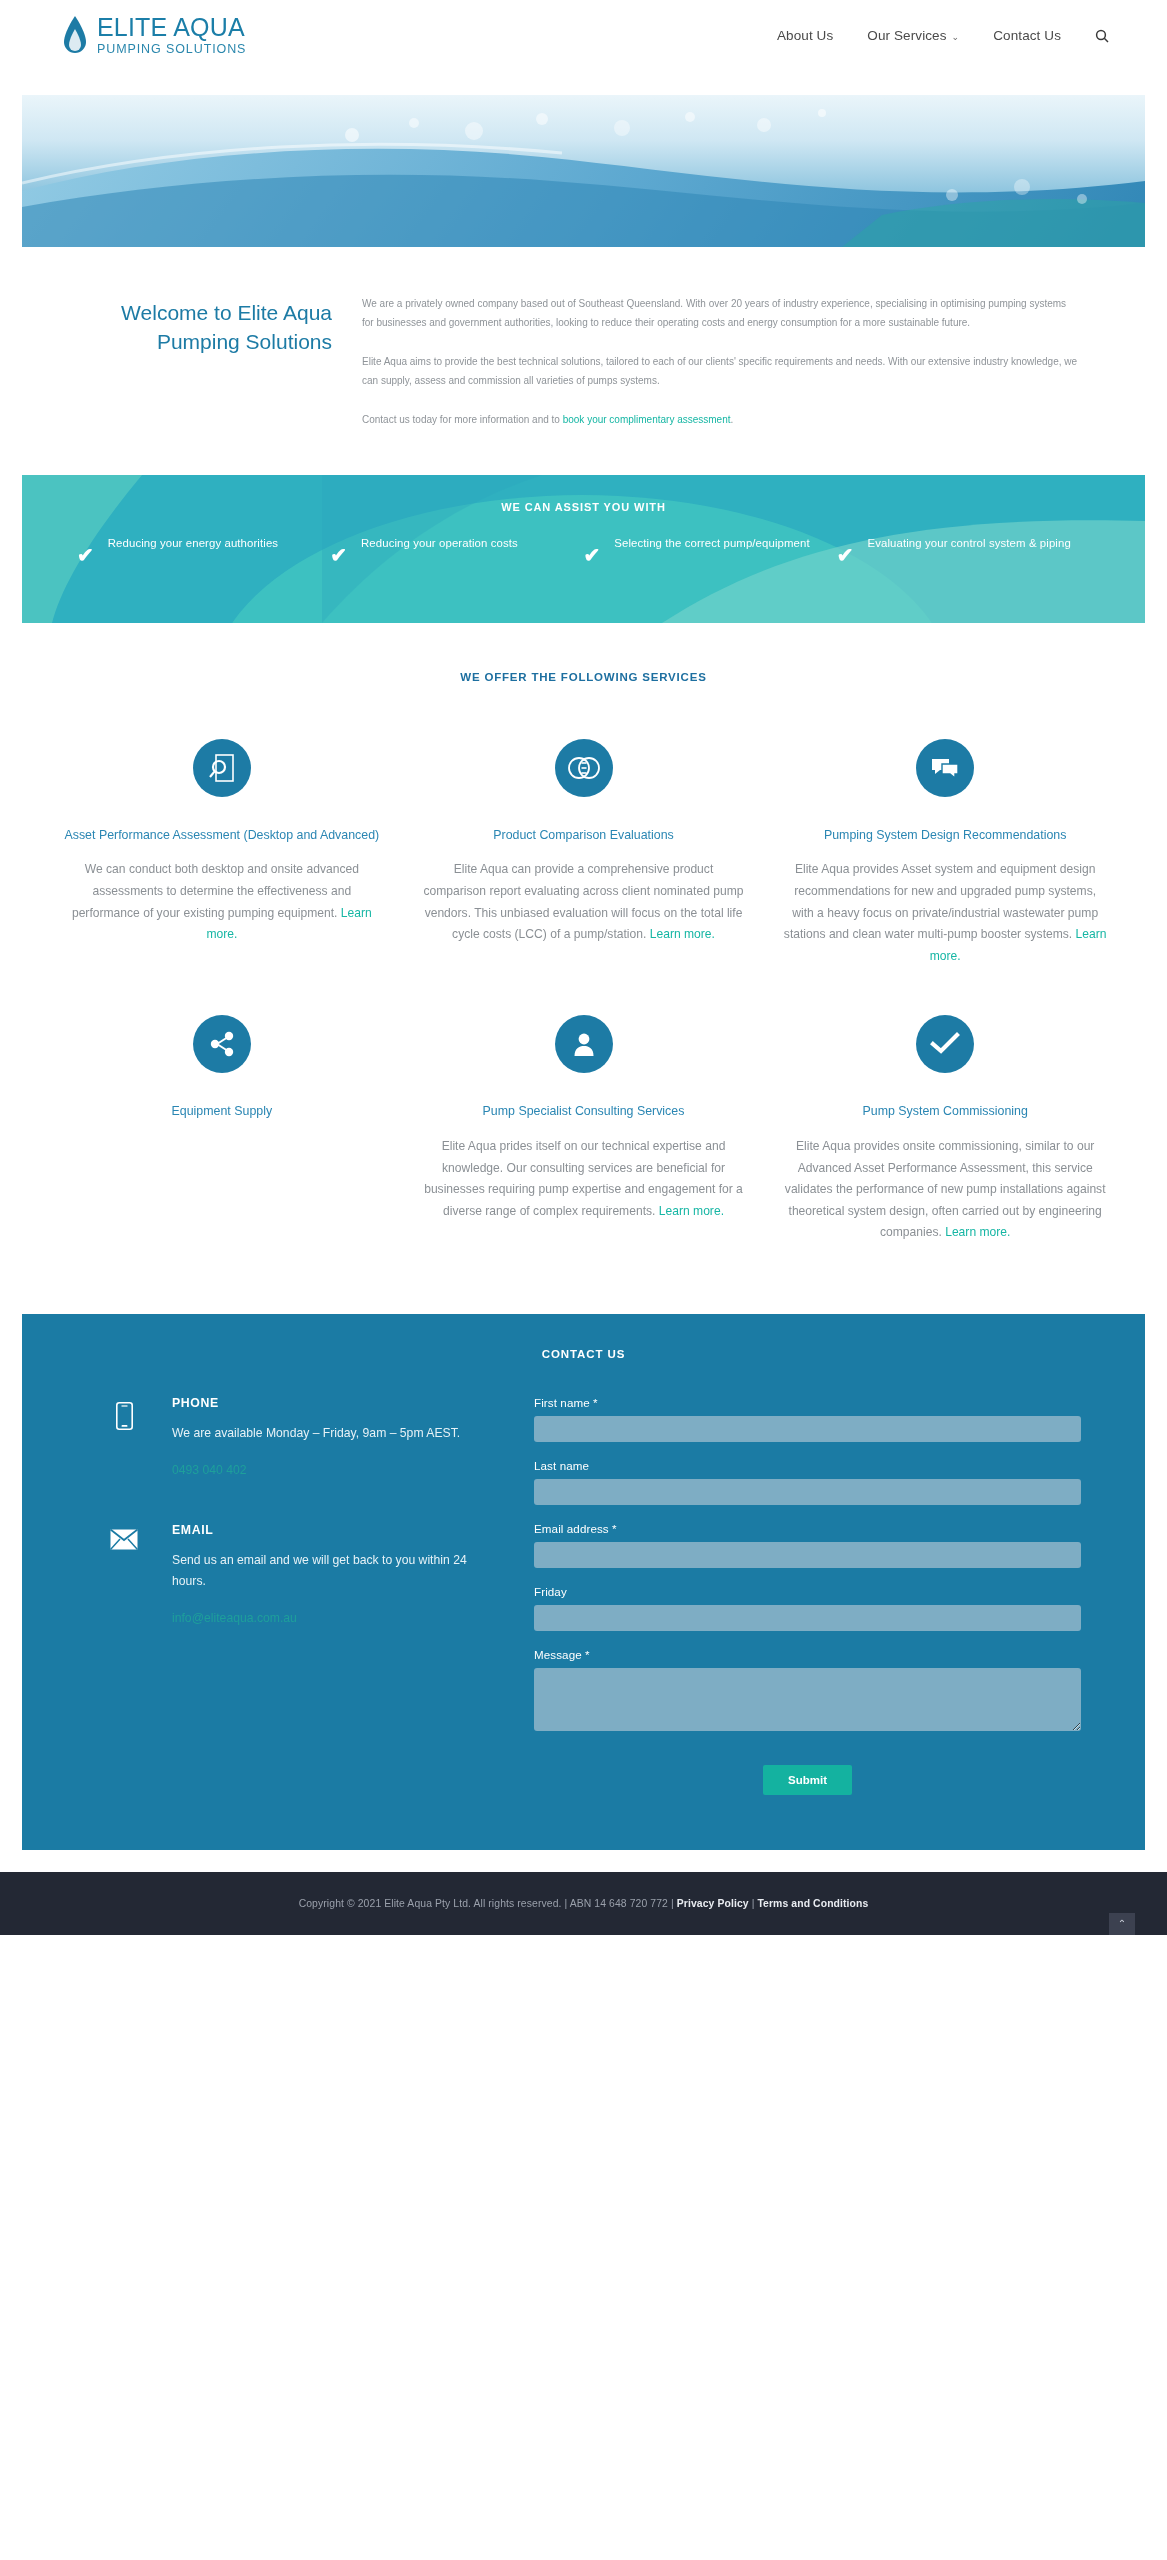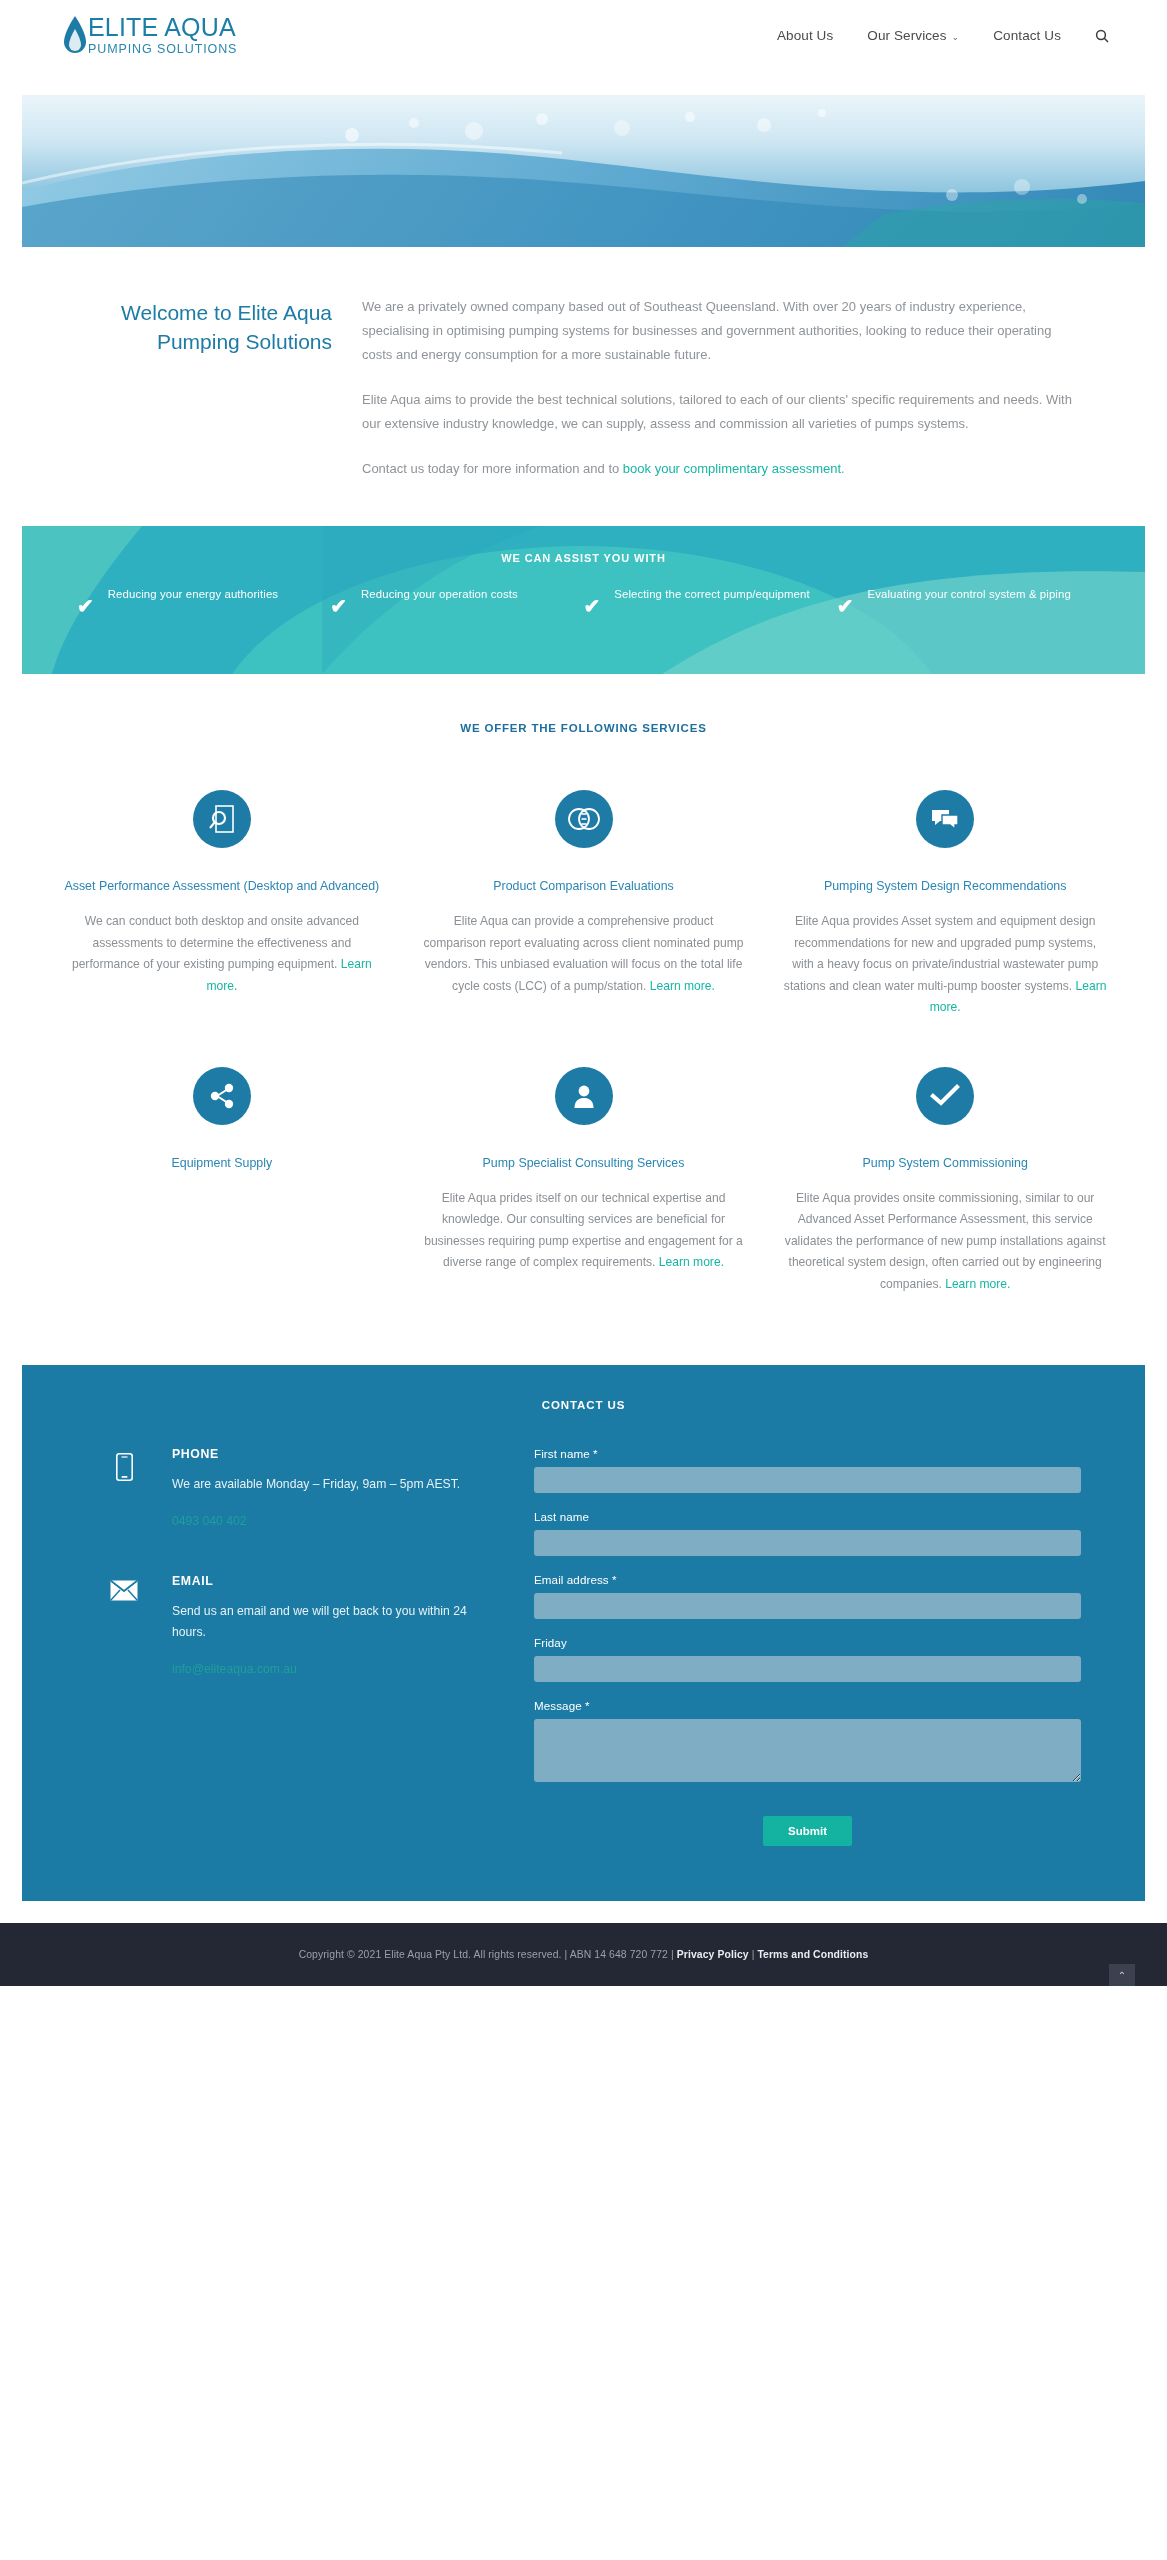"ELITE AQUA" .logo { gap: 0 -> 9px }
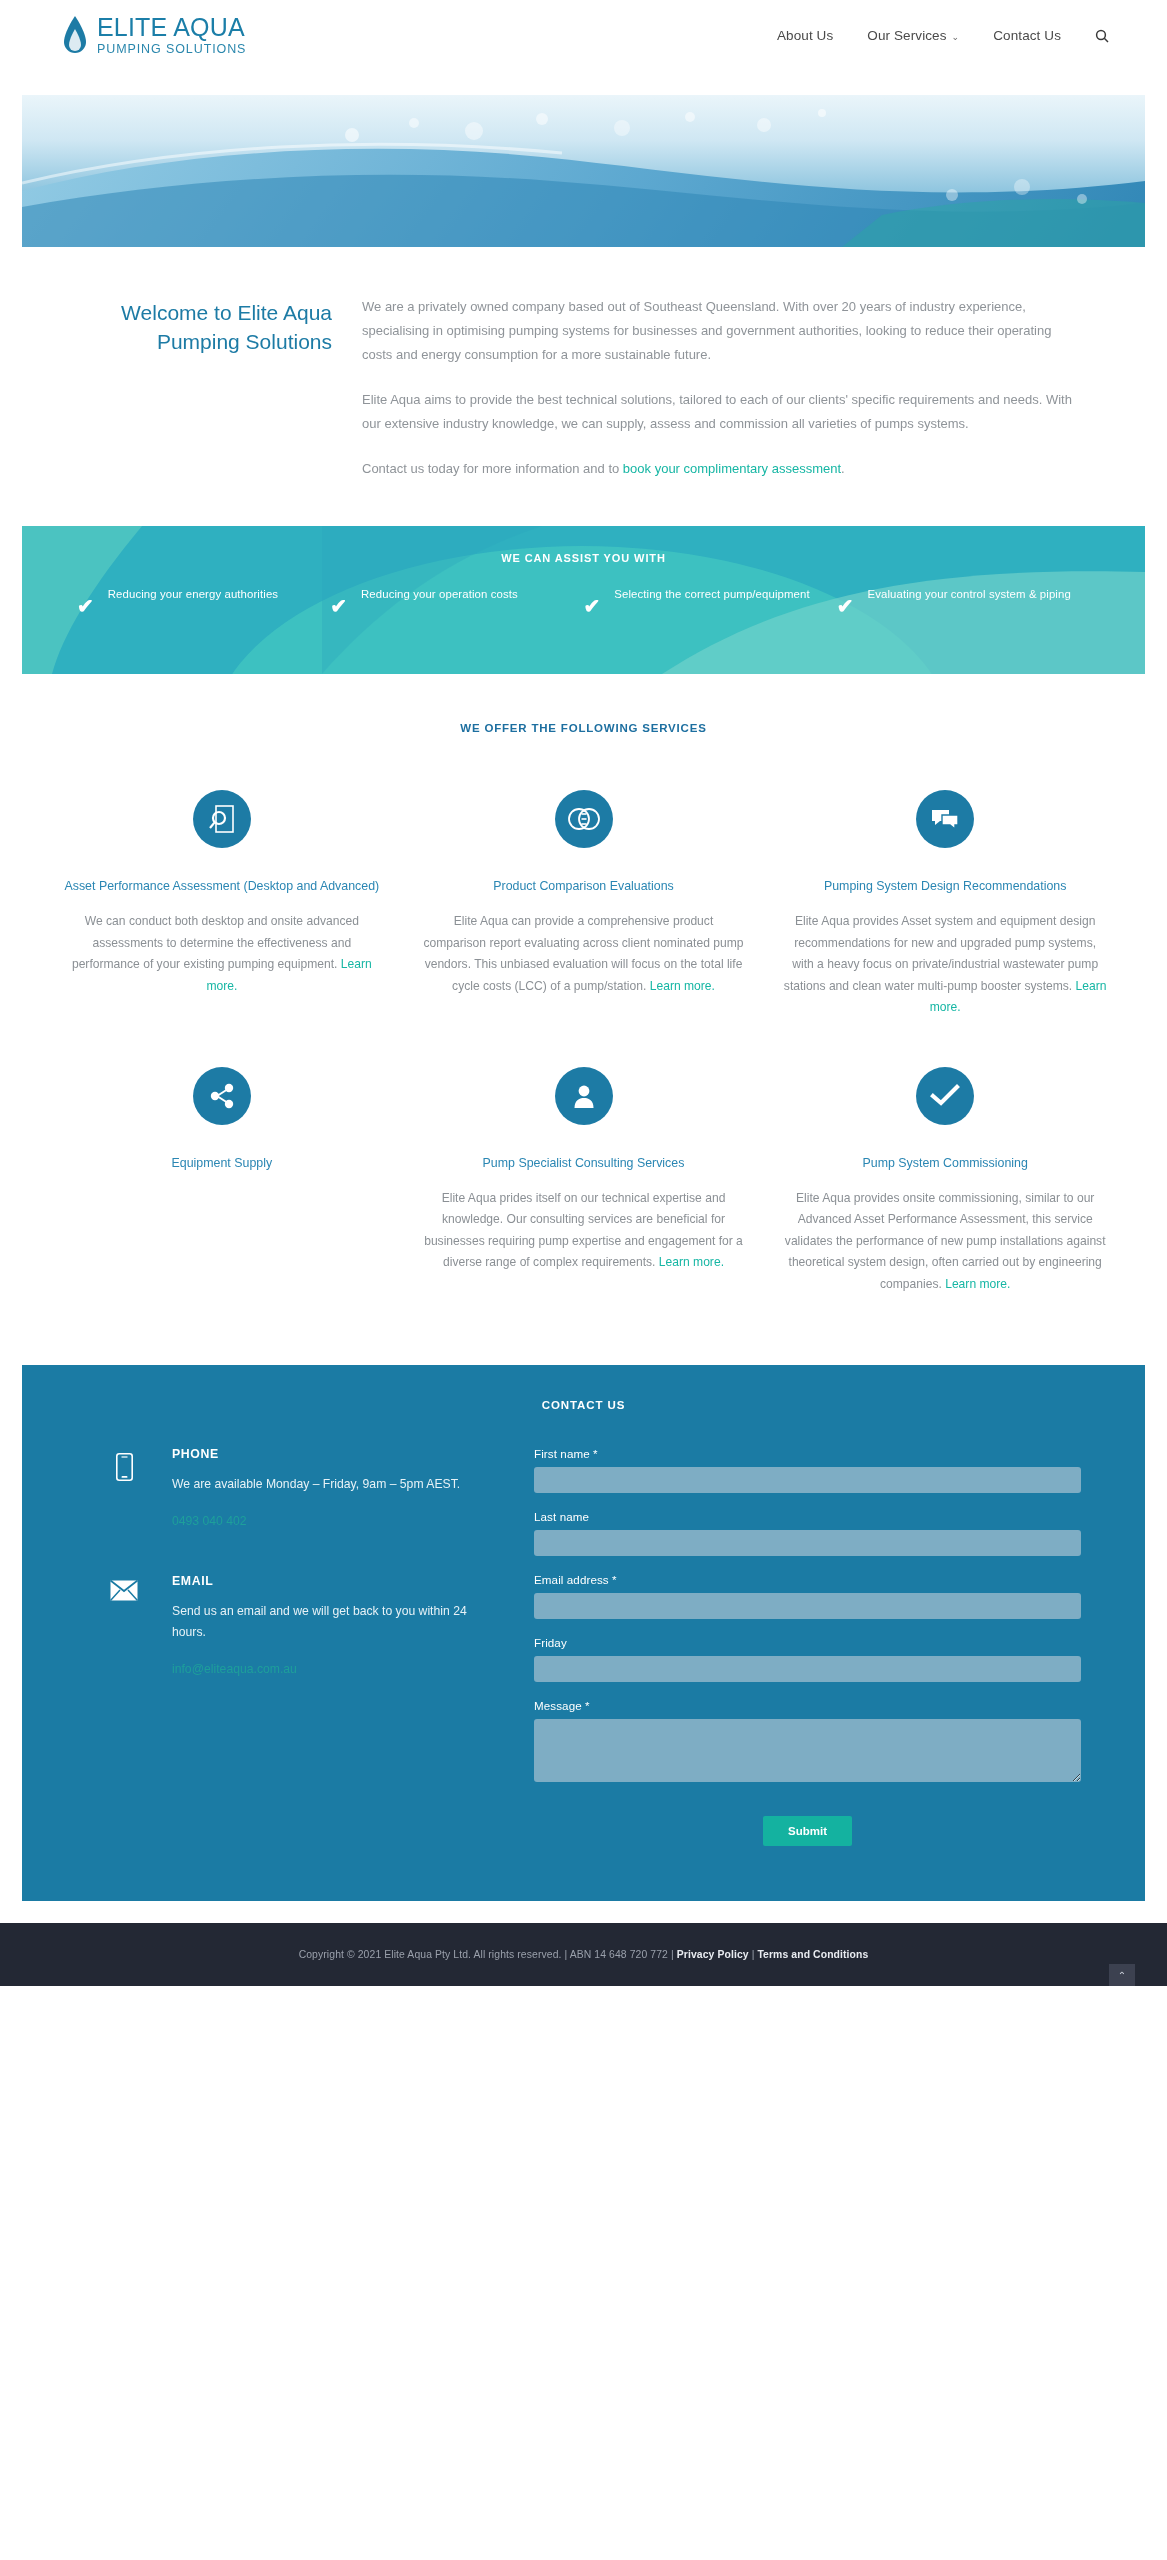"We are a privately owned" .welcome-right p { font-size: 13px -> 10px }
